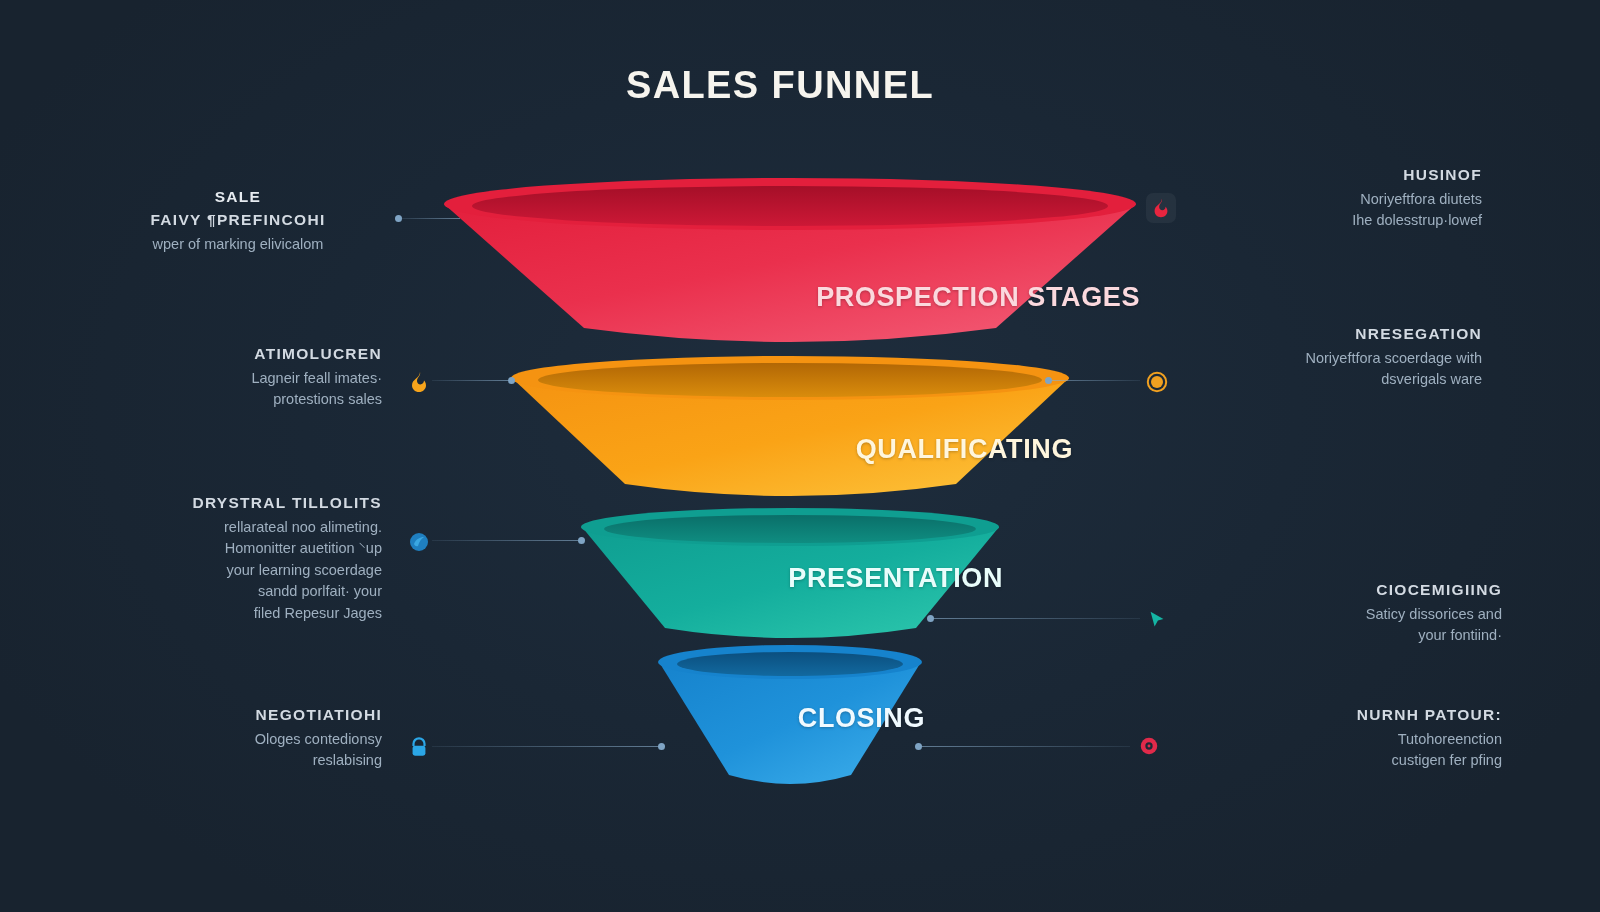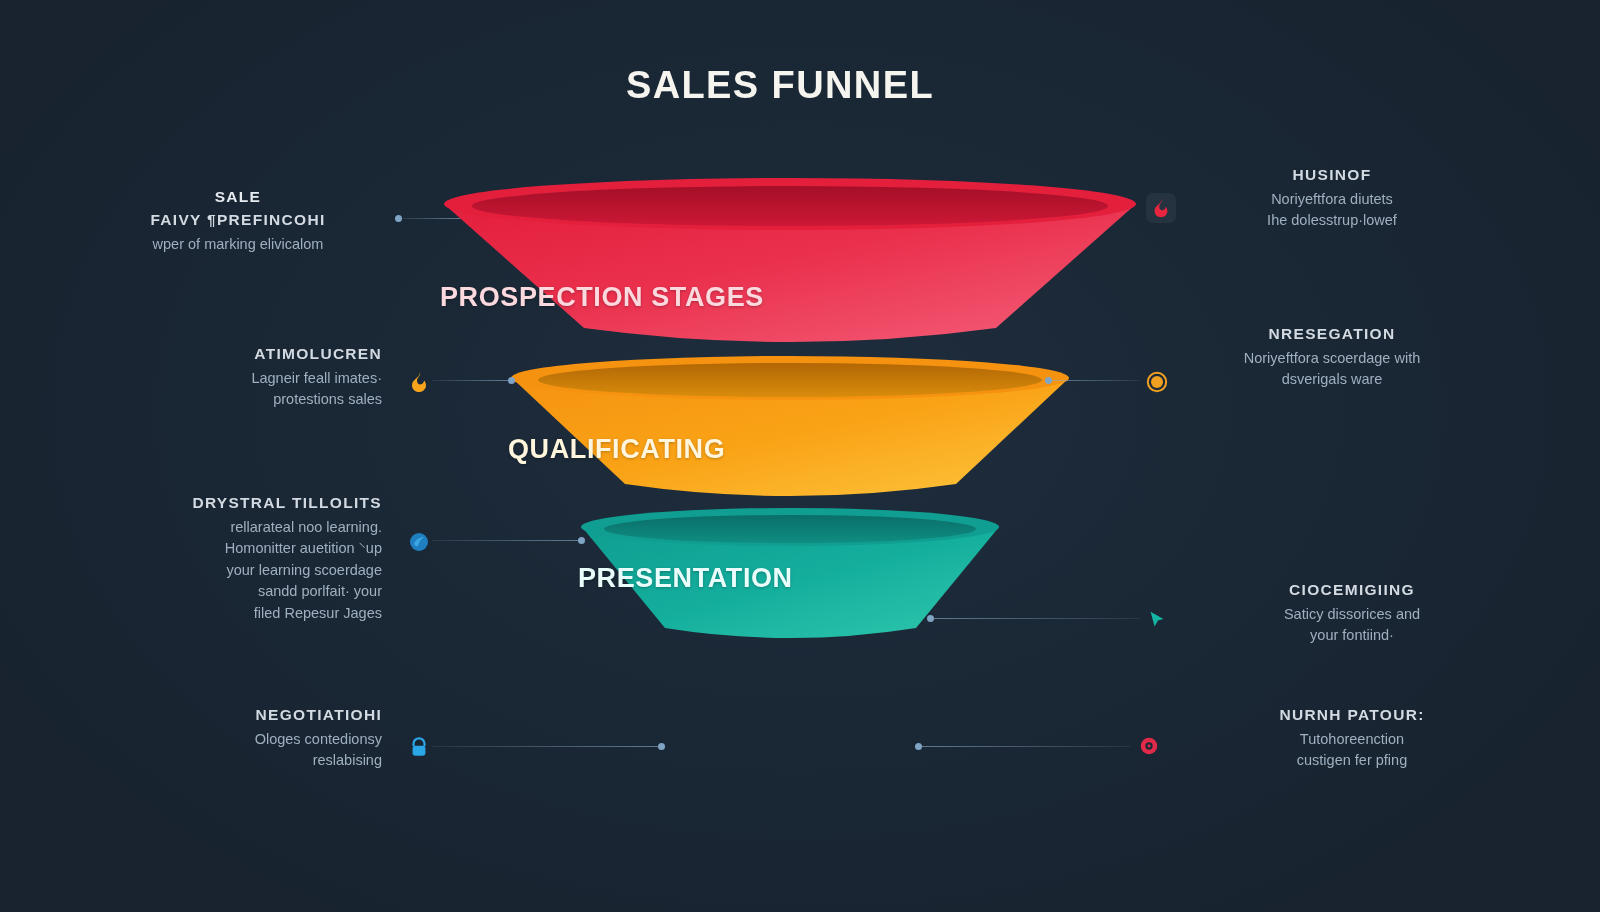"HUSINOF" .side.right { text-align: center -> right }
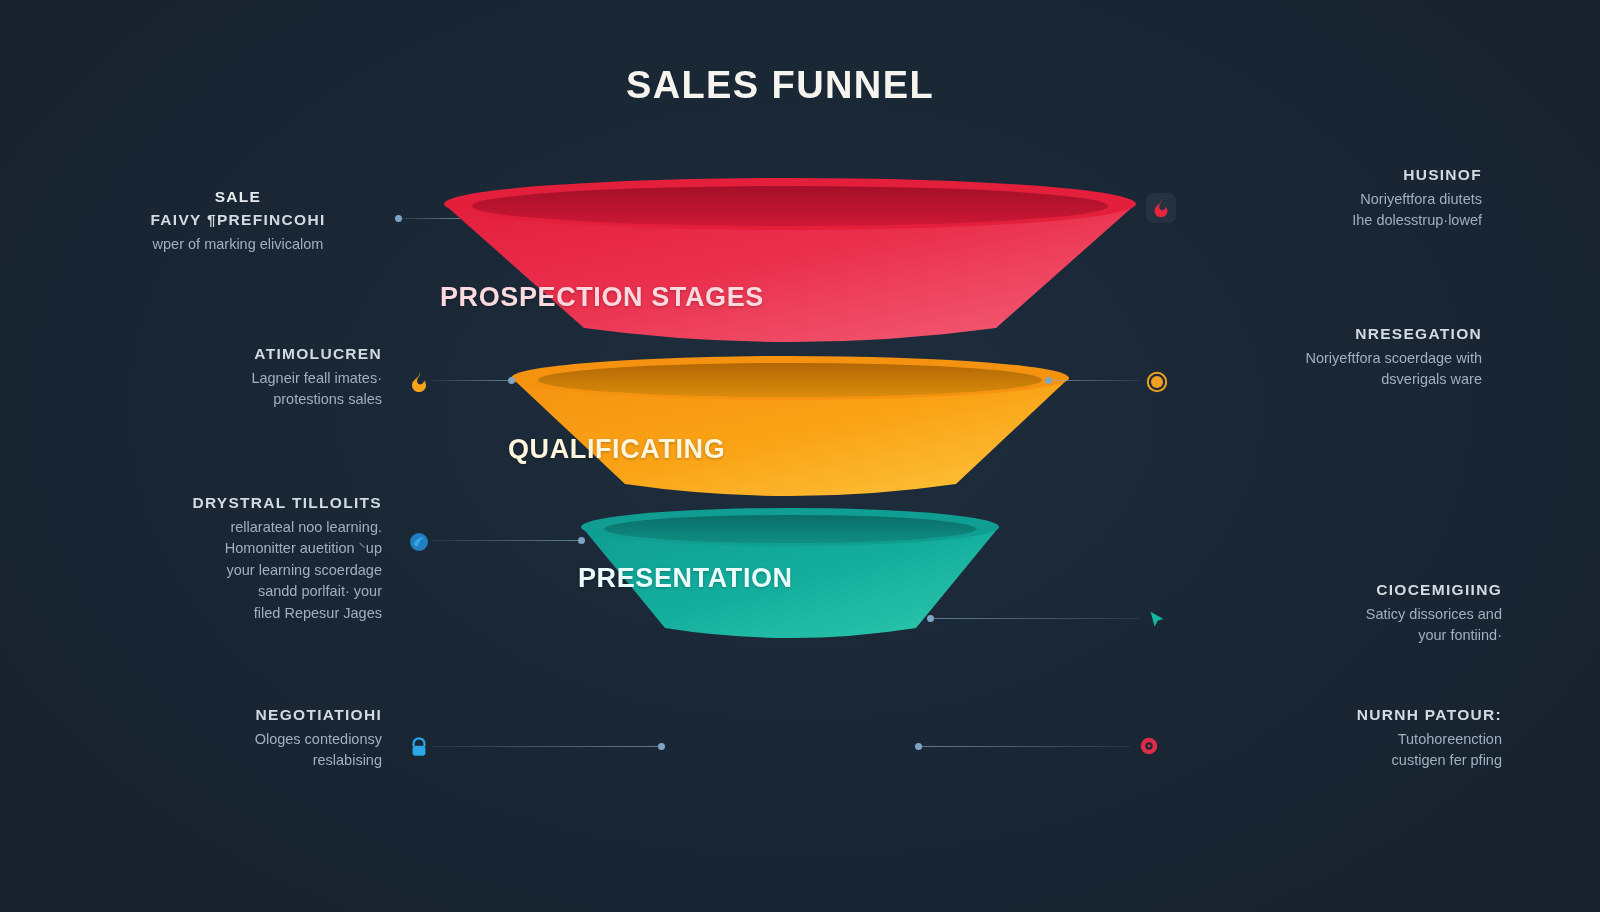"PROSPECTION STAGES" .tier-label { text-align: left -> right }
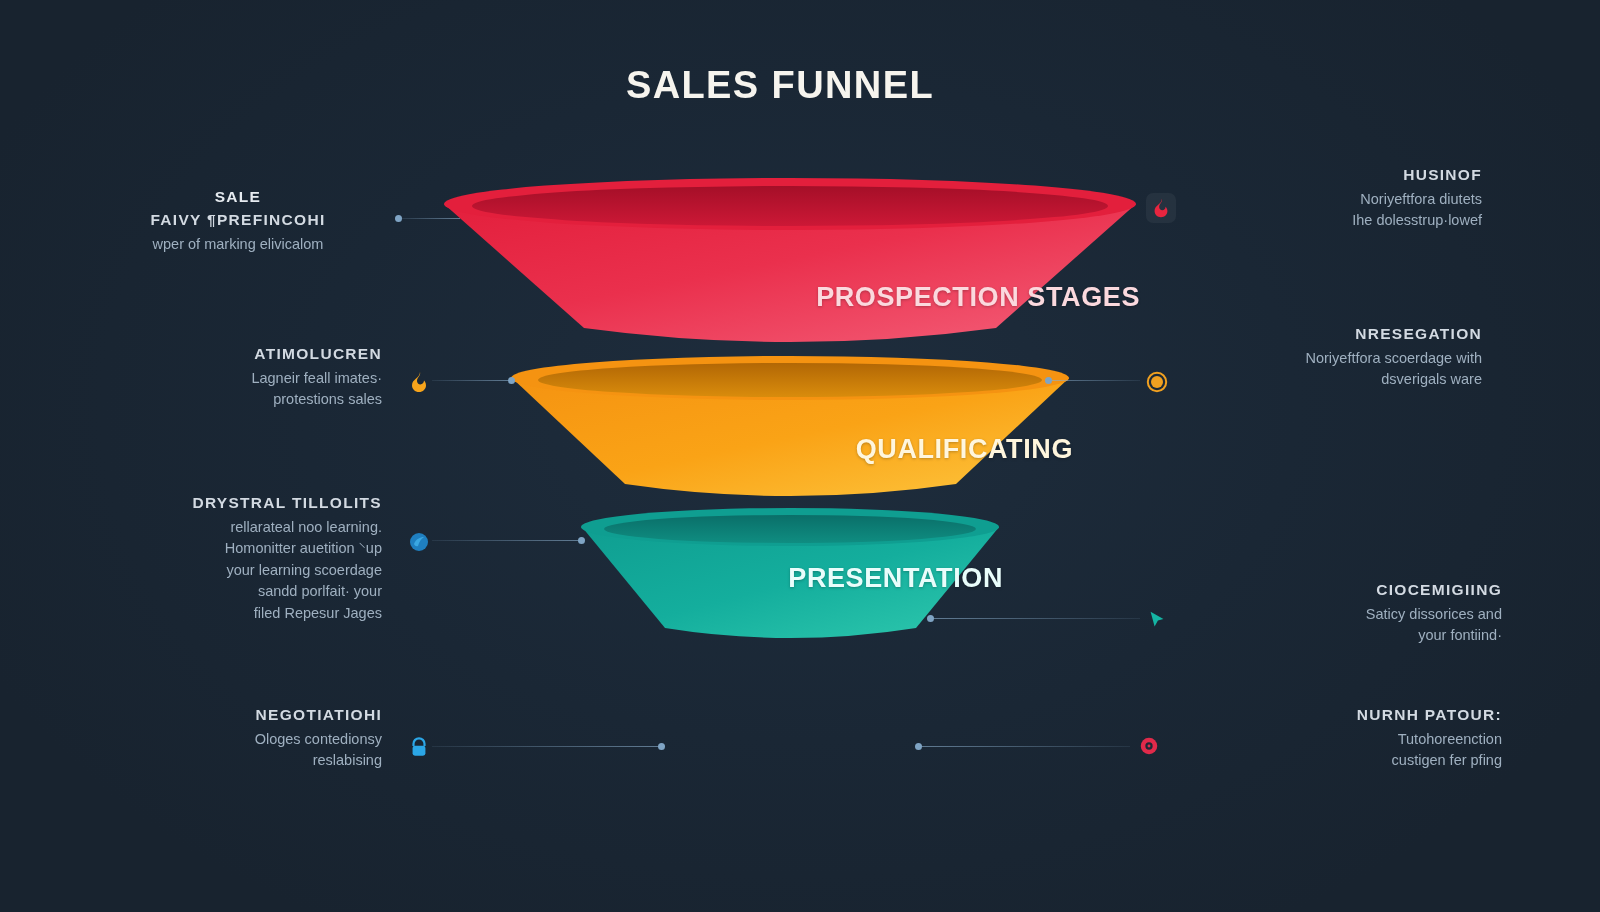"rellarateal noo learning." div.desc { text: learning -> alimeting }
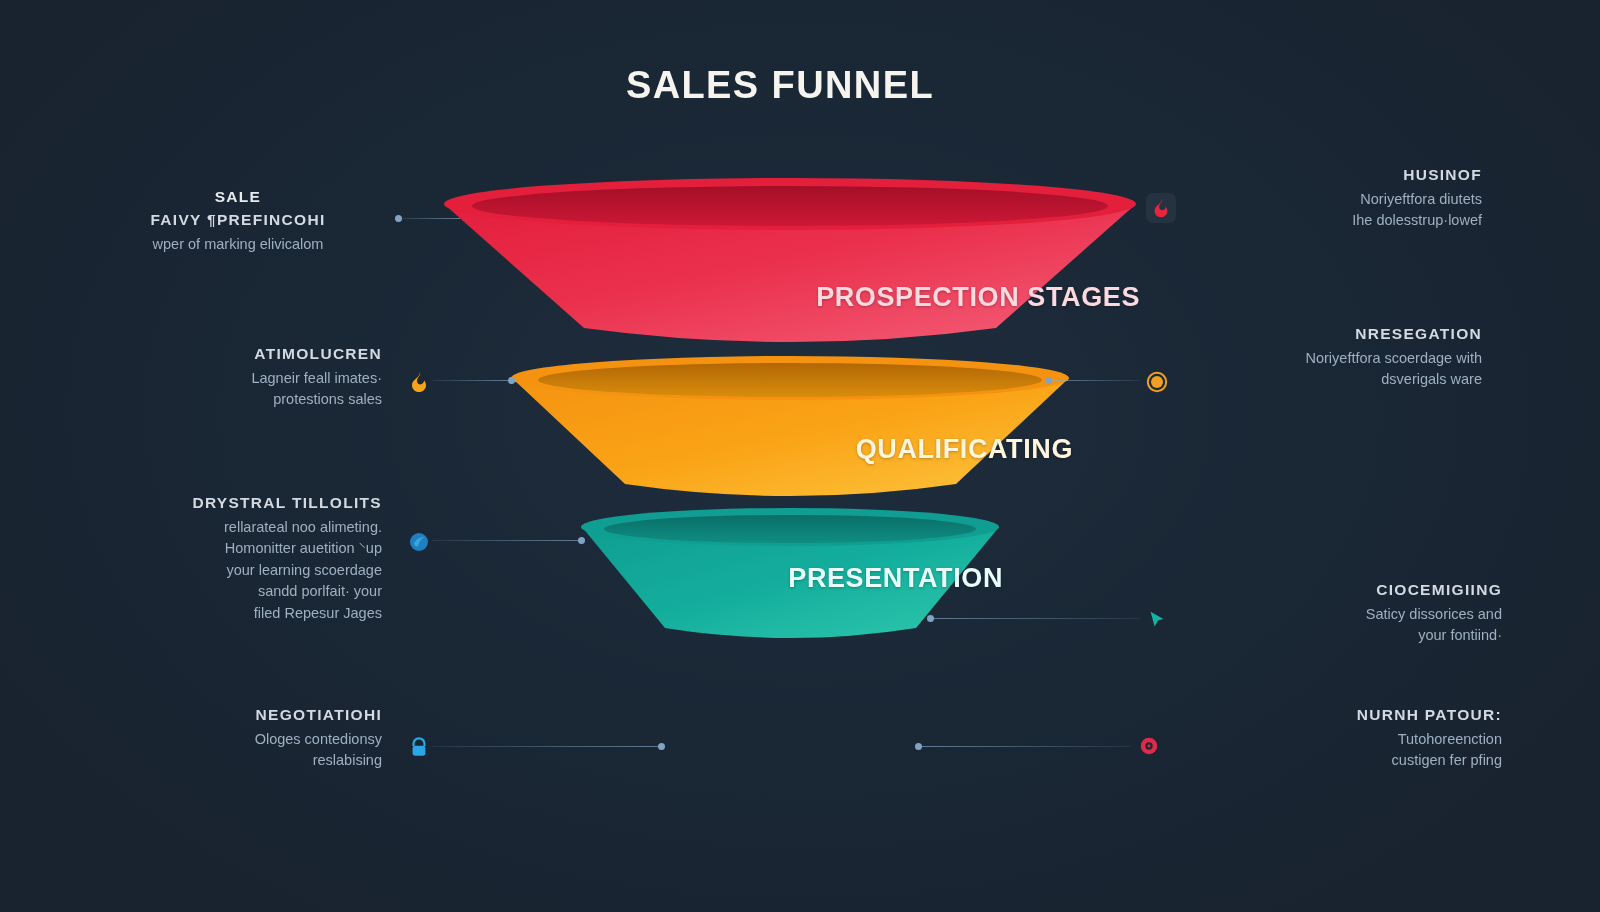"CLOSING" div.tier { html: none -> <div> <svg> <defs> <linearGradient> <stop></stop> <stop></stop> <stop></stop> </linearGradient> <linearGradient> <stop></stop> <stop></stop> </linearGradient> </defs> <path></path> <ellipse></ellipse> <ellipse></ellipse> </svg> <div>CLOSING</div> </div> }
